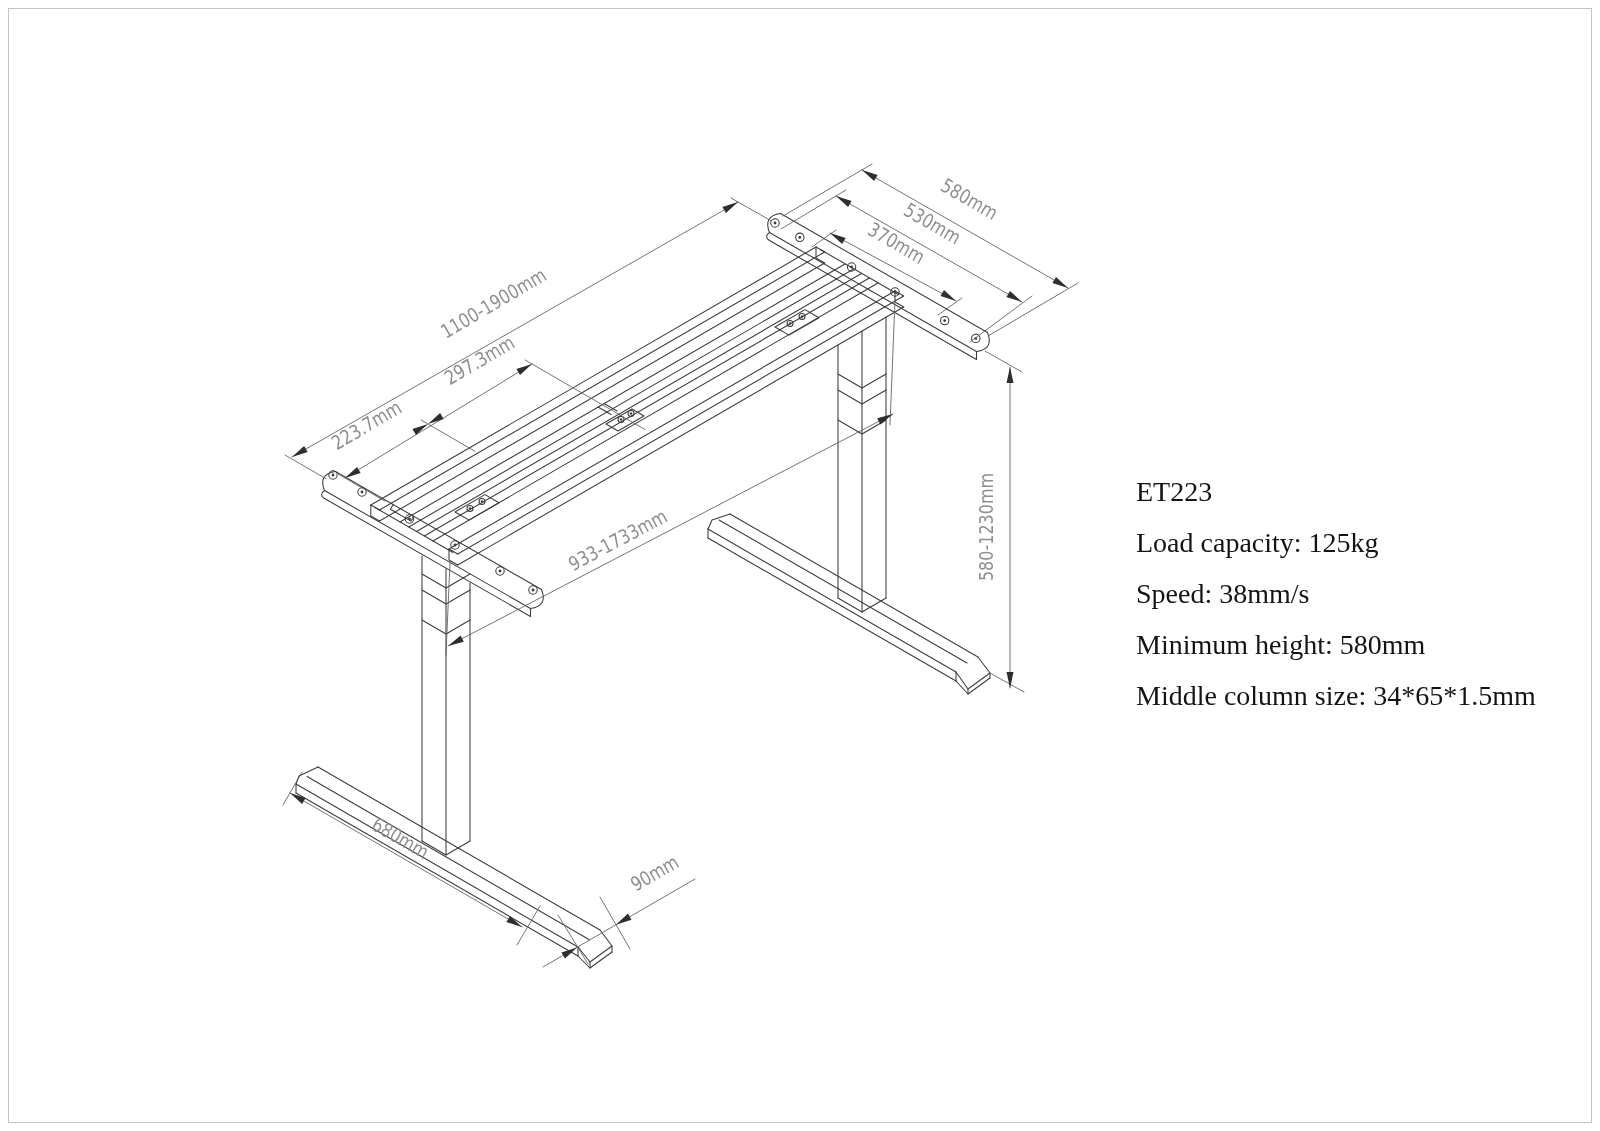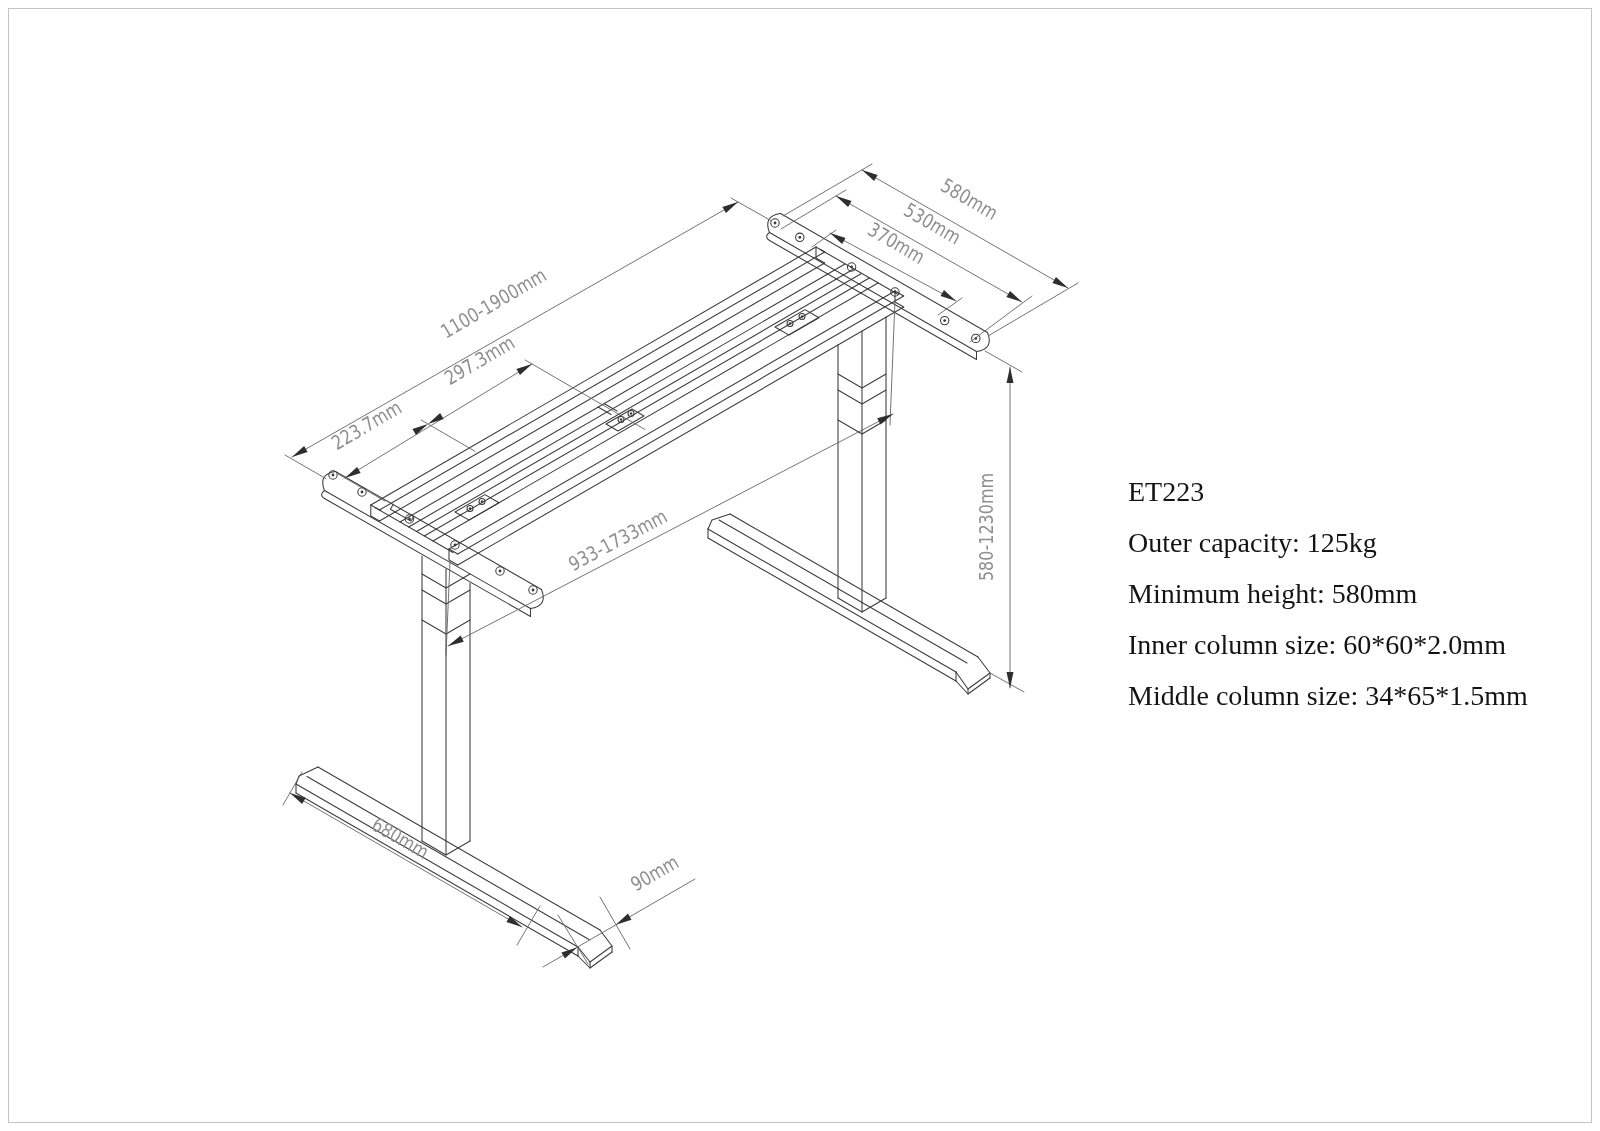"ET223" .spec-line { margin-left: none -> 8px }
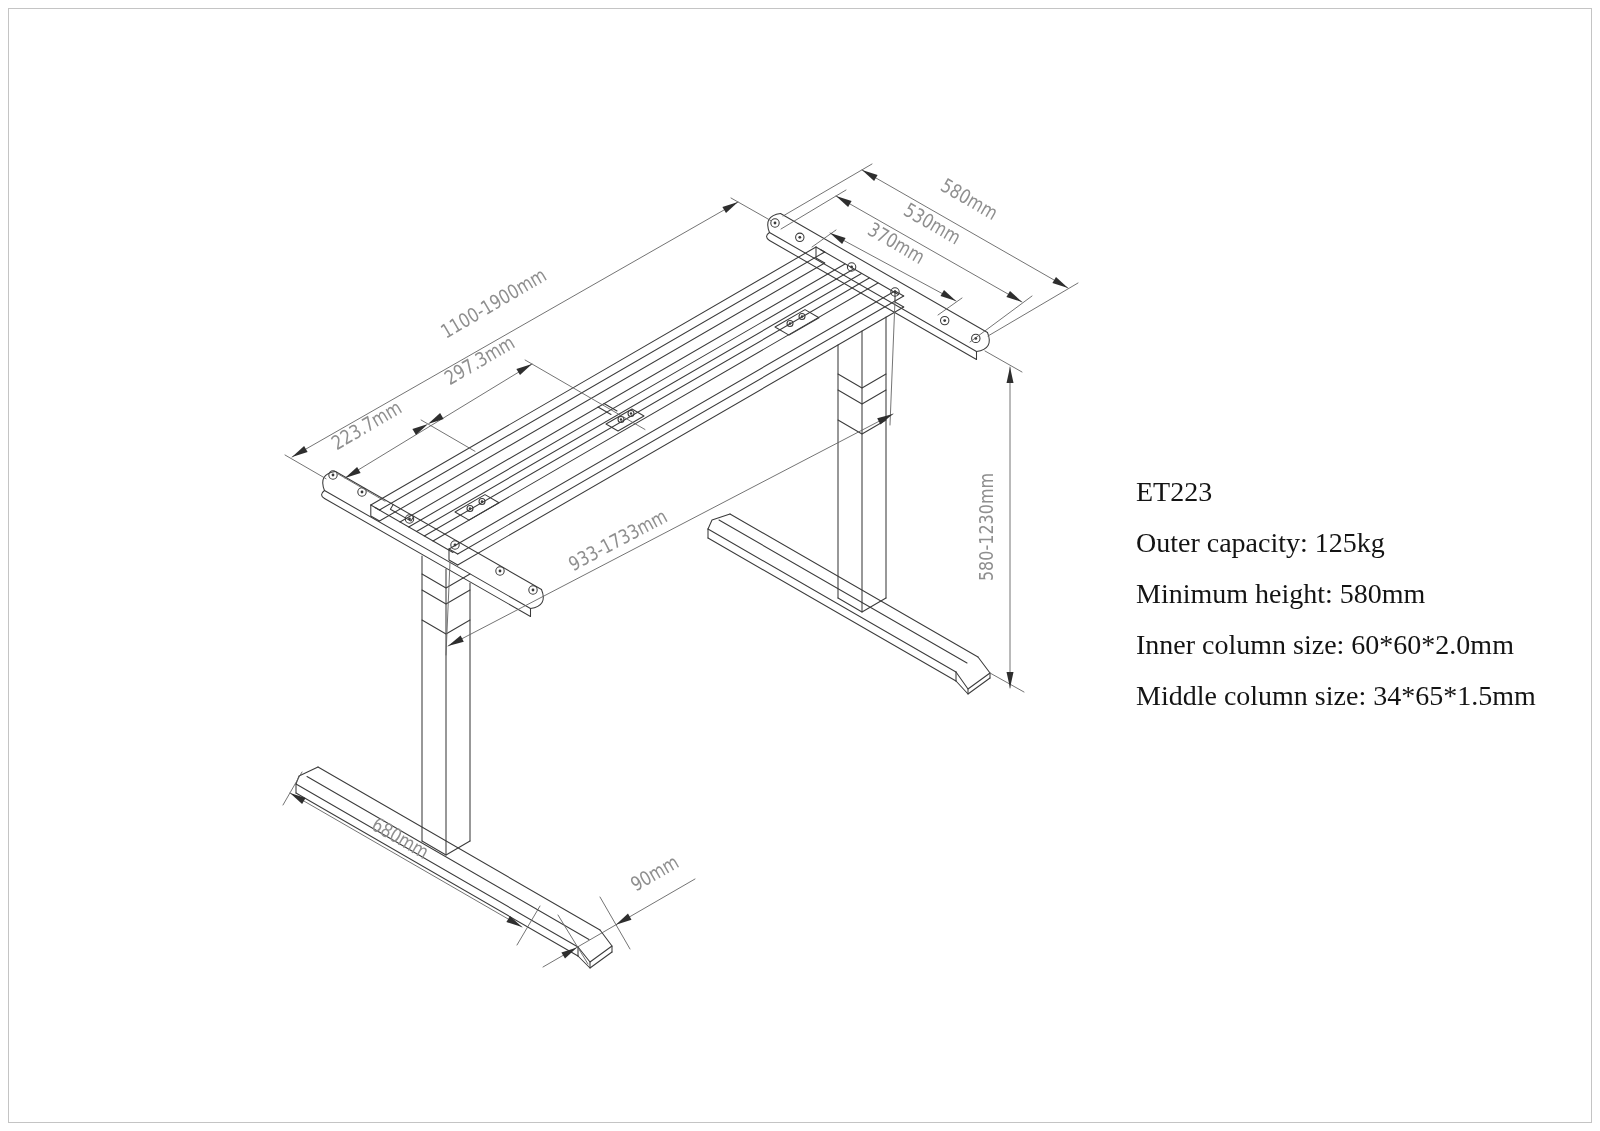"Outer capacity: 125kg" div.spec-line { text: Outer -> Load }
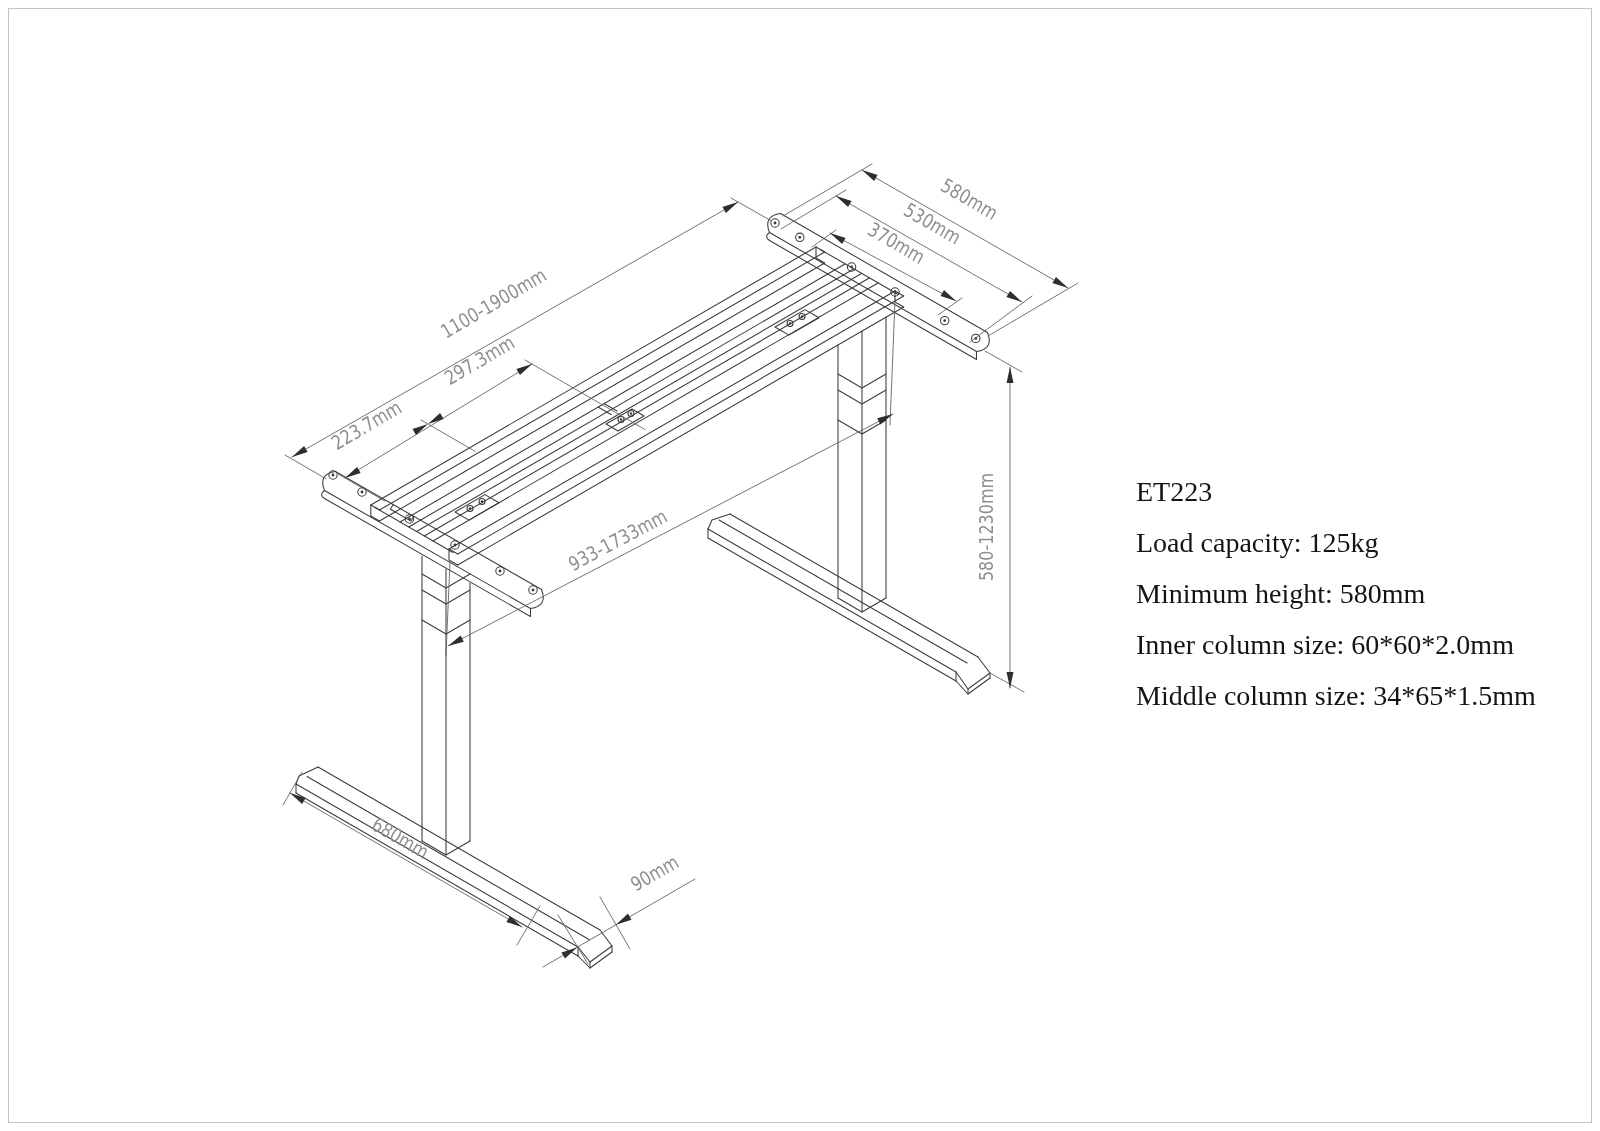"Speed: 38mm/s" div.spec-line { html: none -> <div>Speed: 38mm/s</div> }
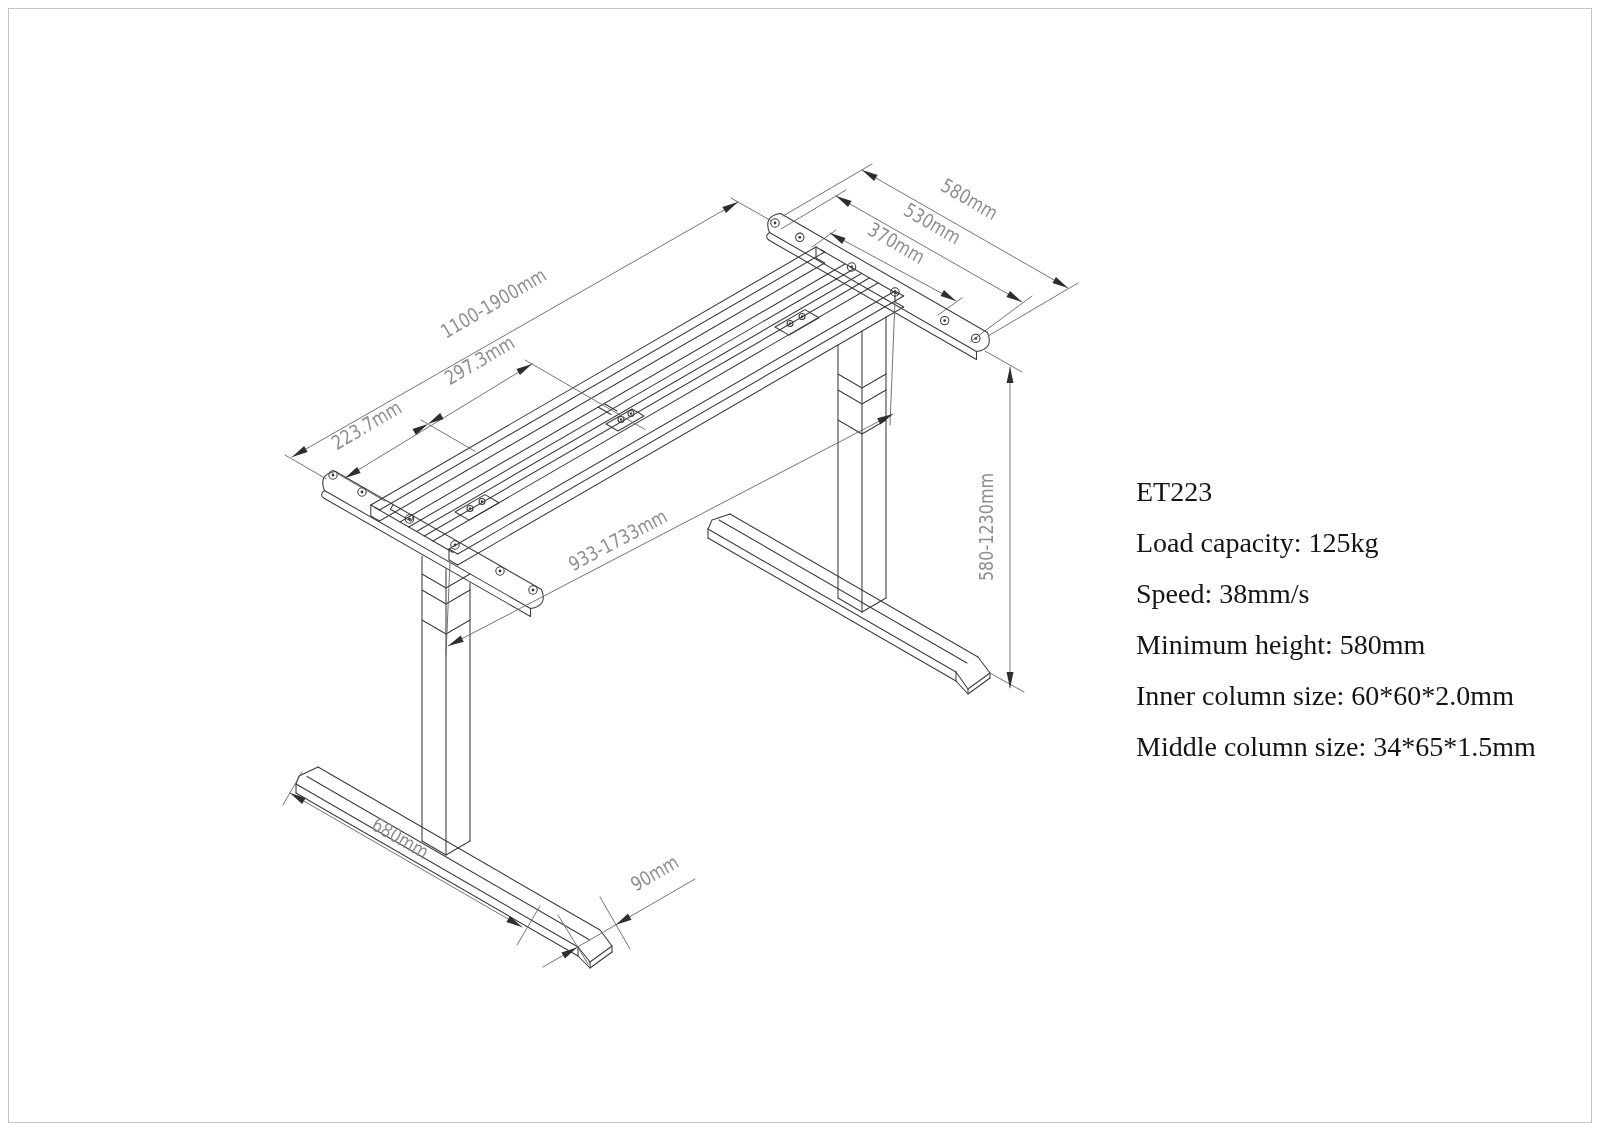"Inner column size: 60*60*2.0mm" div.spec-line { html: <div>Inner column size: 60*60*2.0mm</div> -> none }
